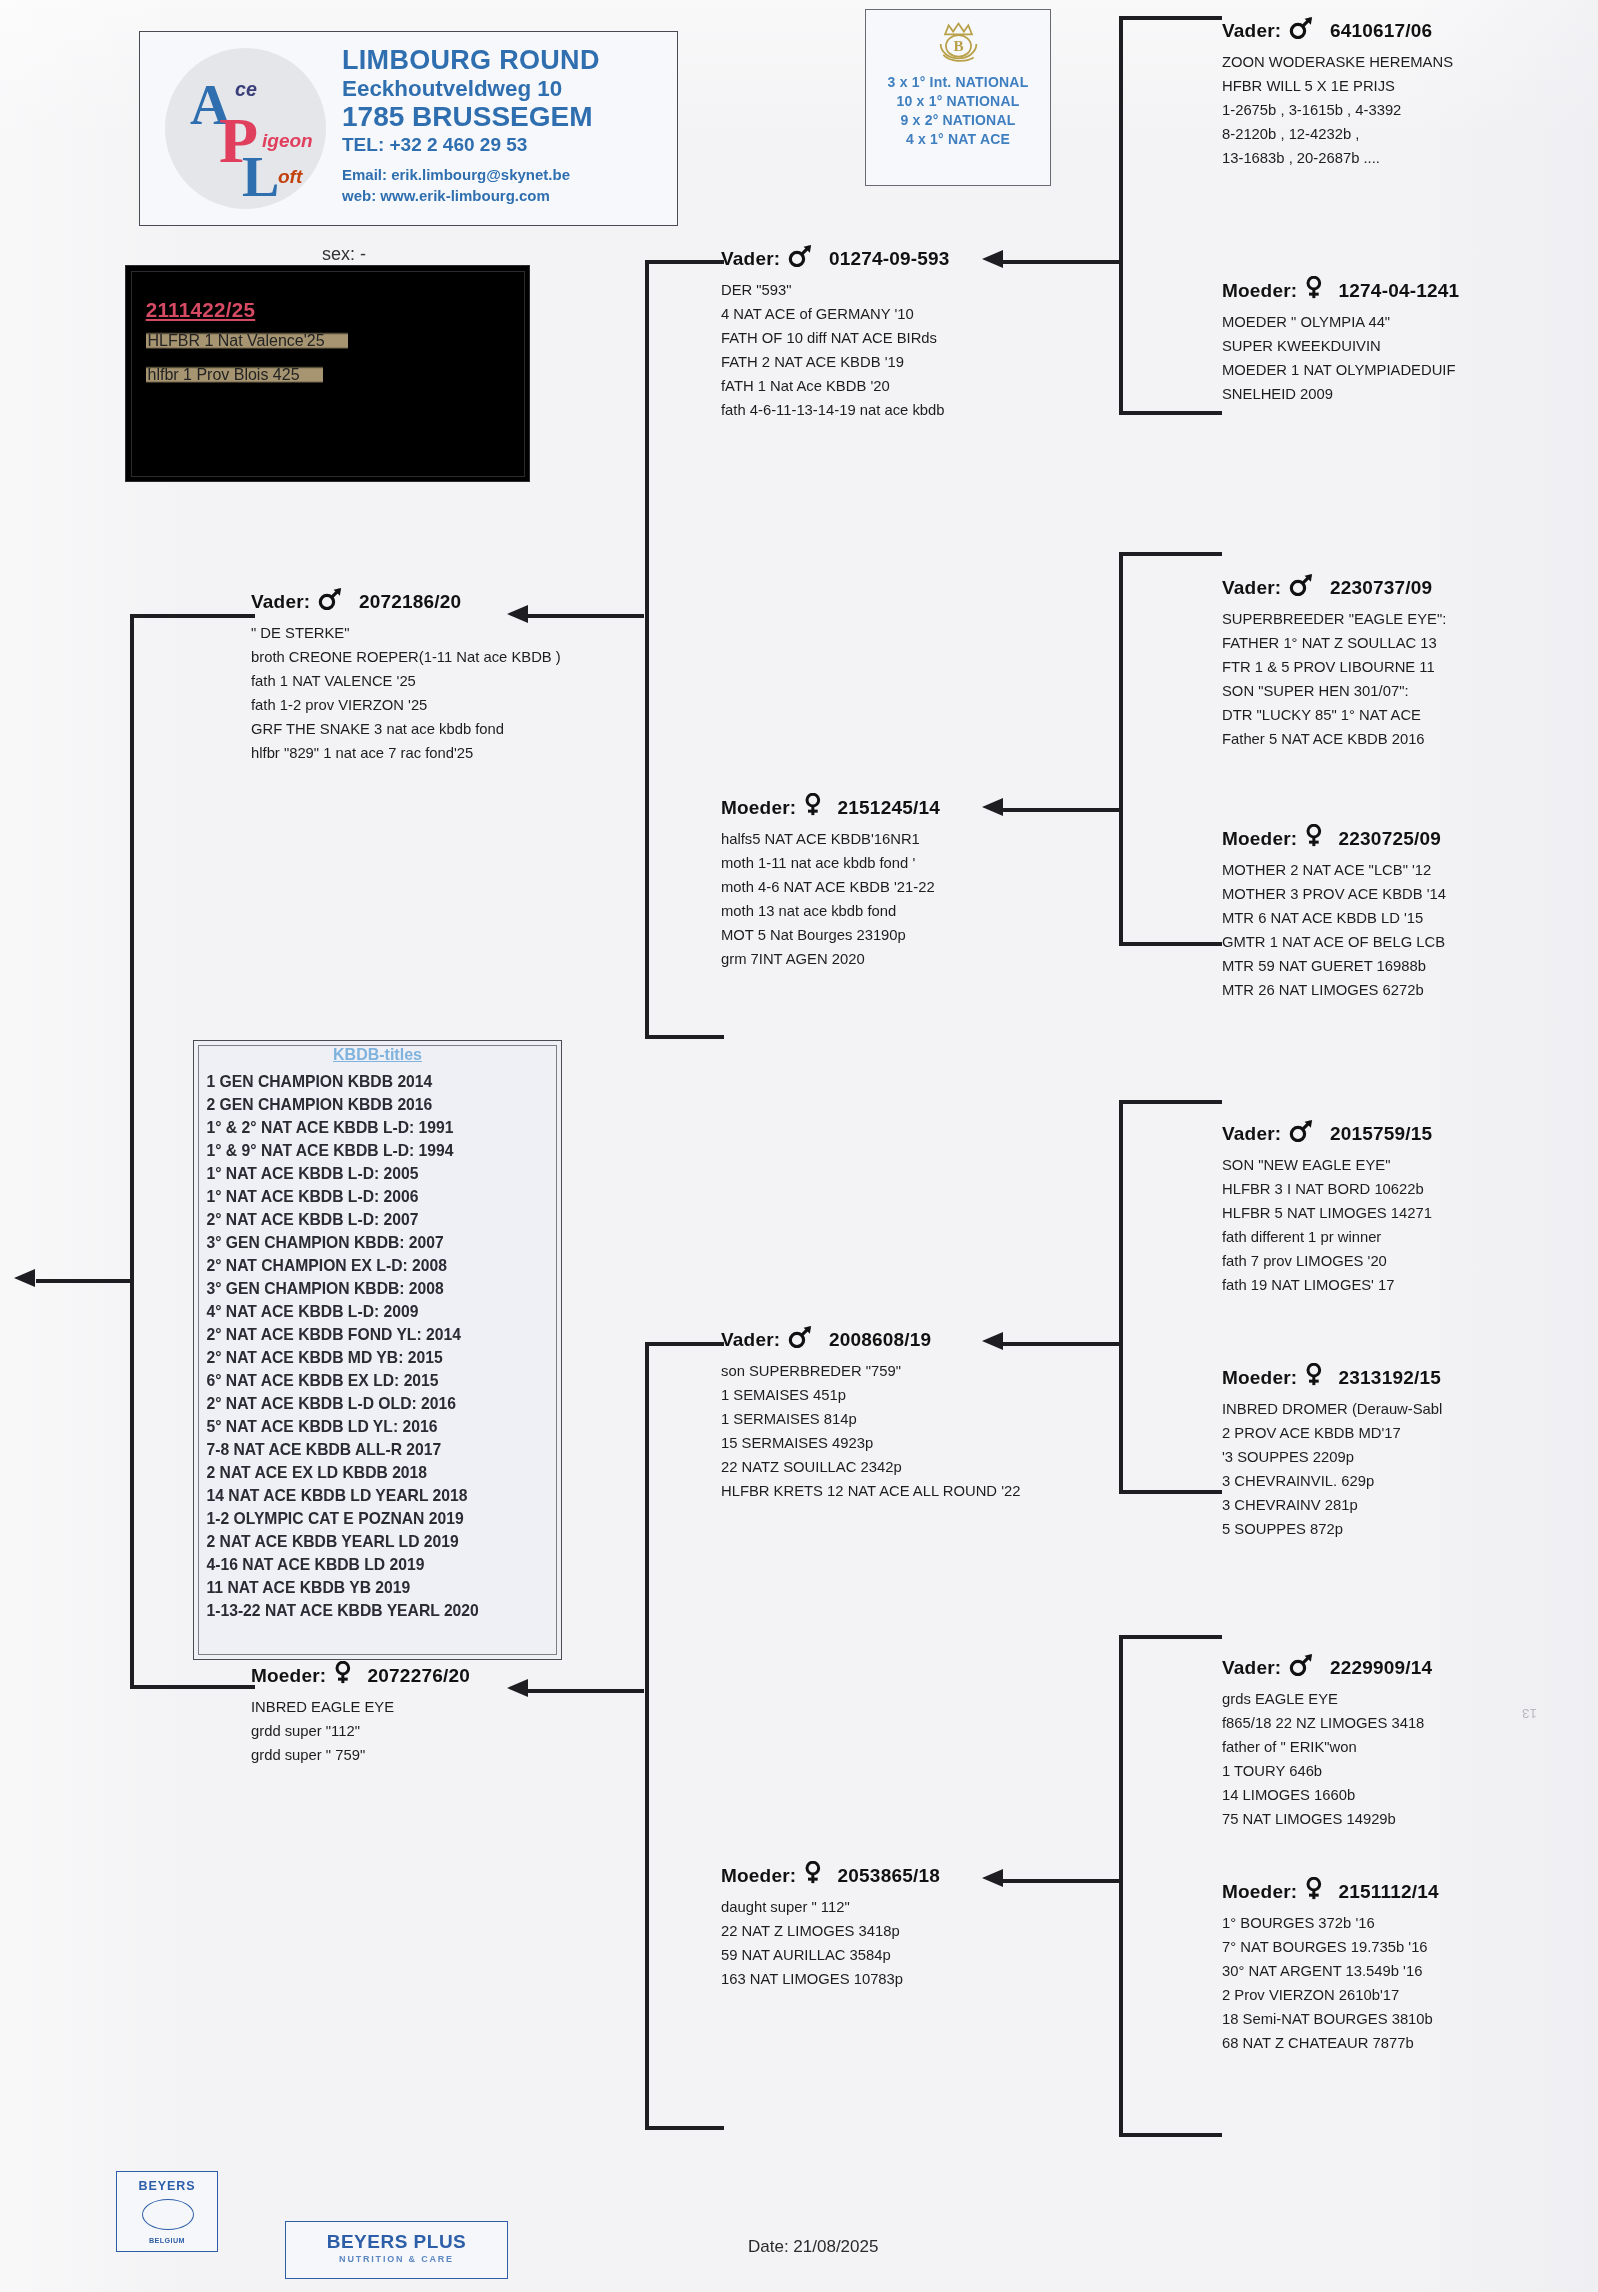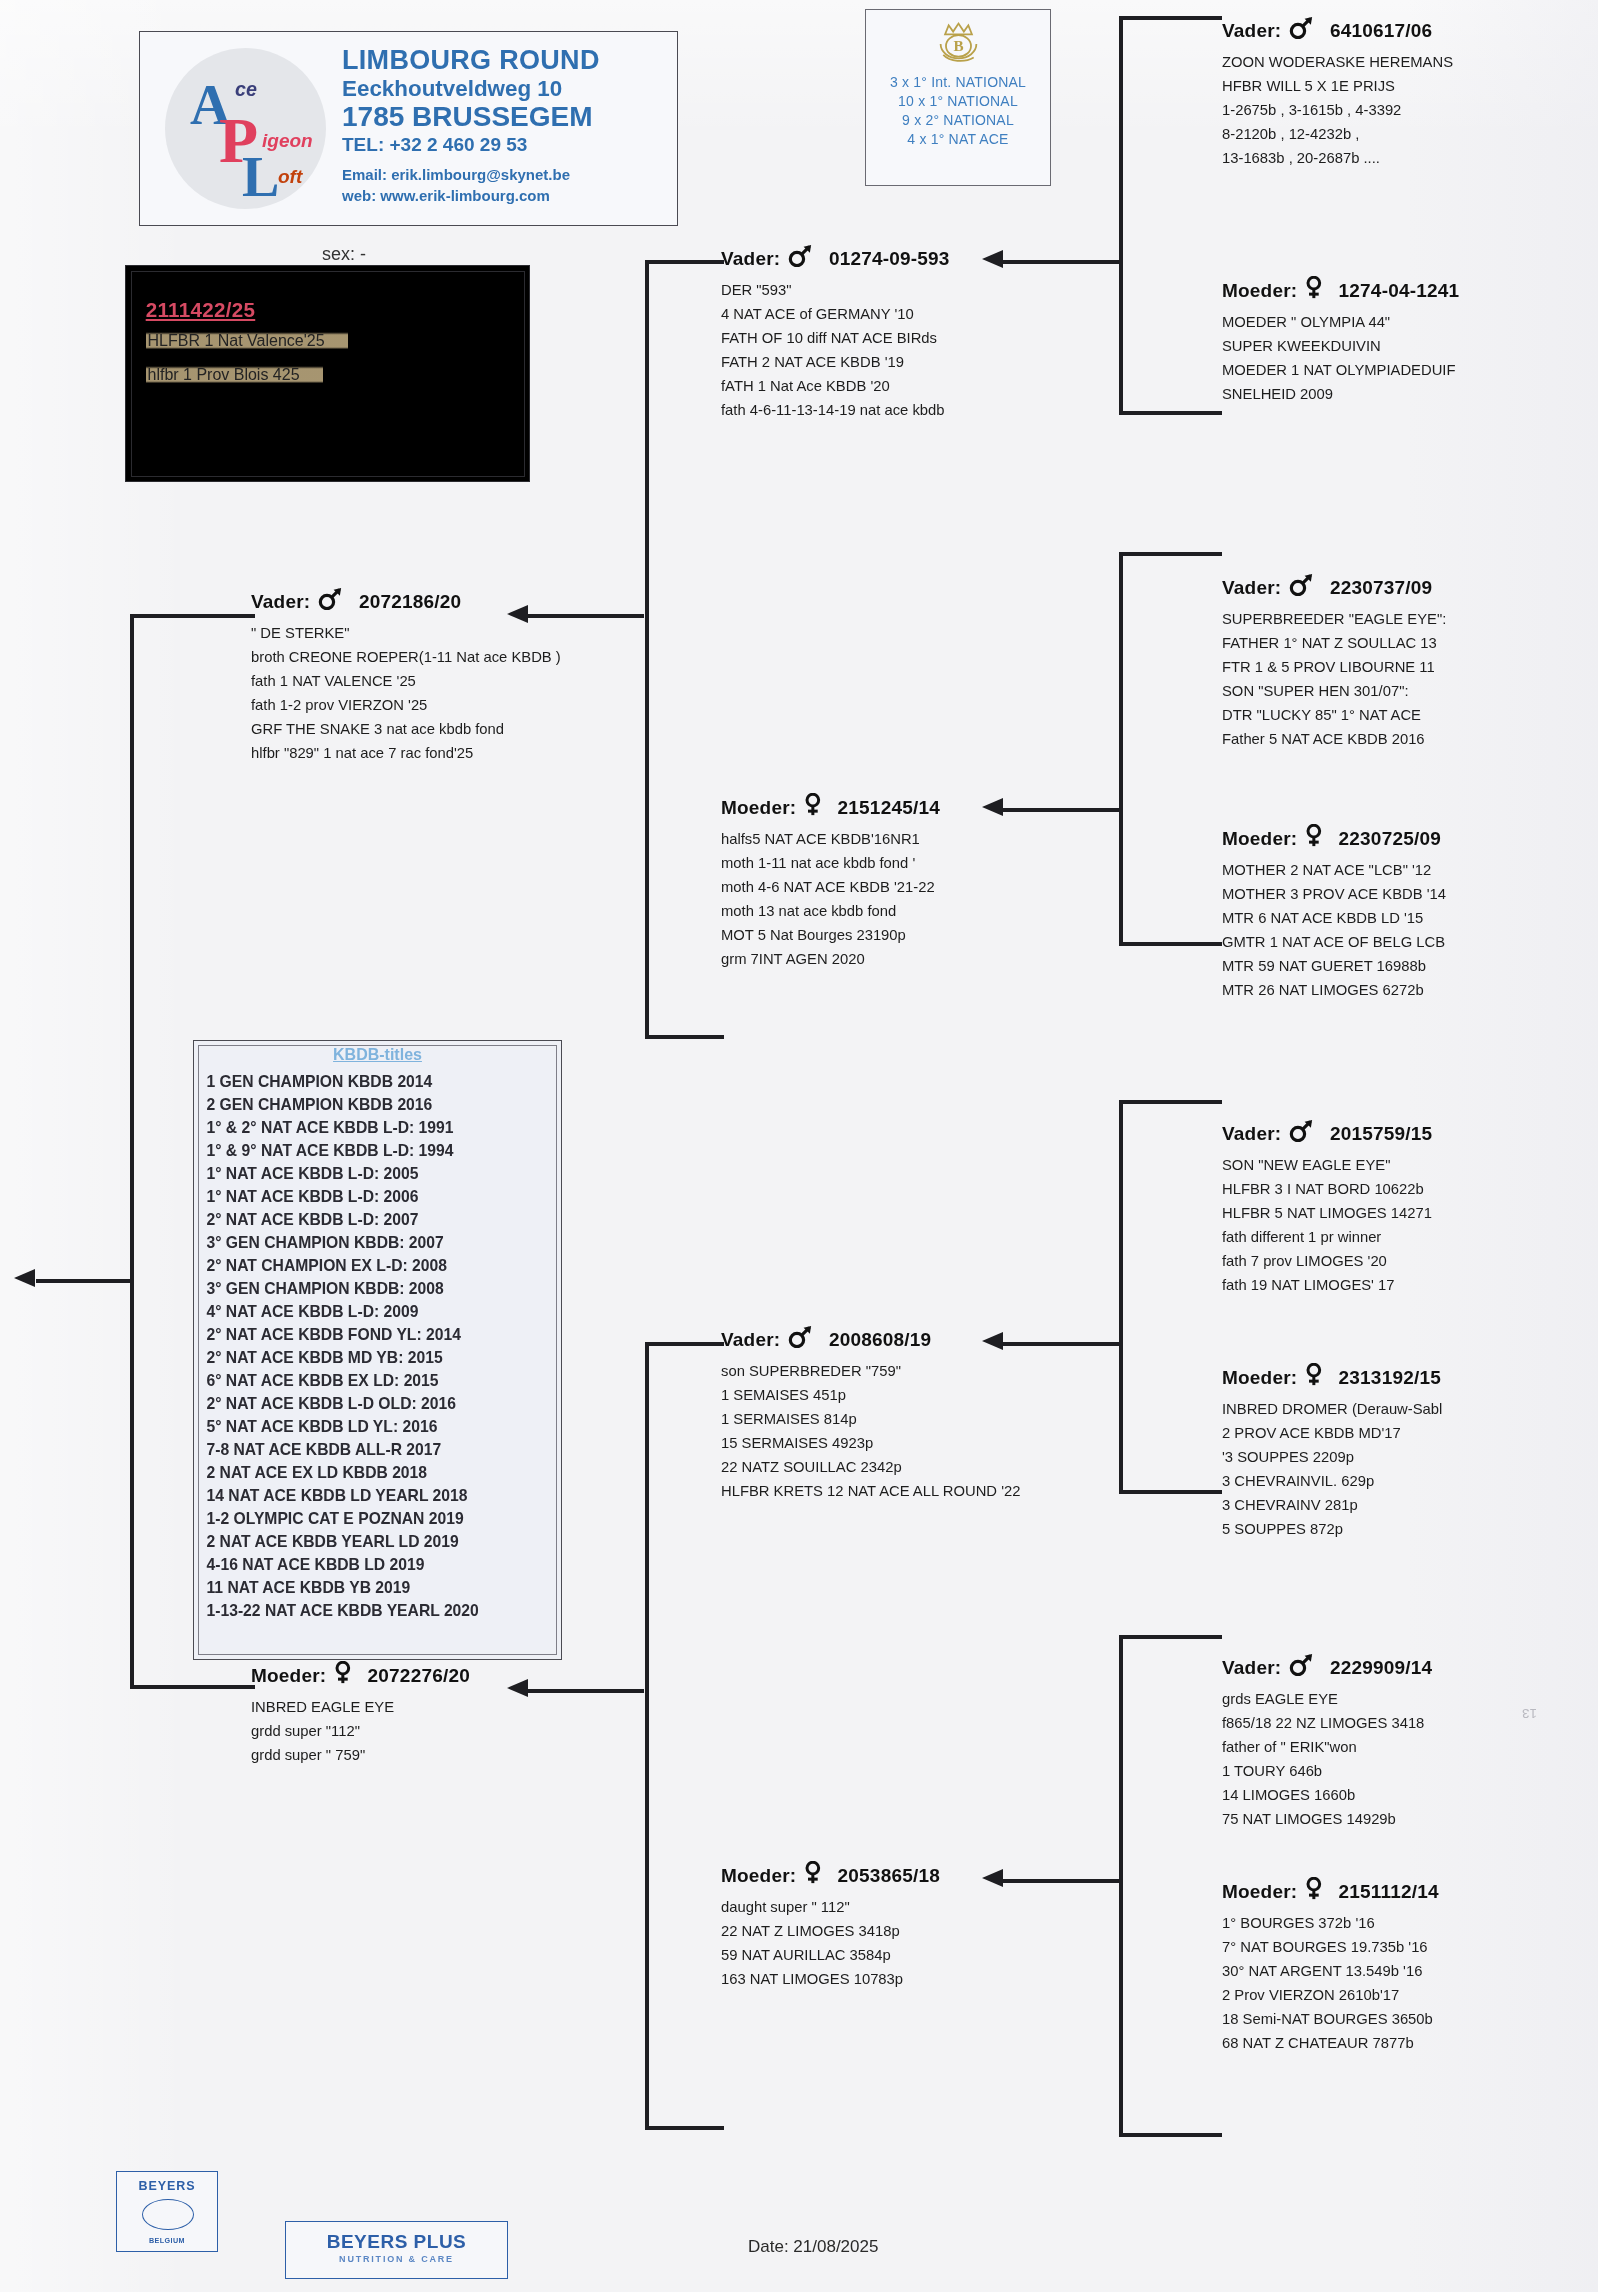"3 x 1° Int. NATIONAL" .pal-line { font-weight: normal -> bold }
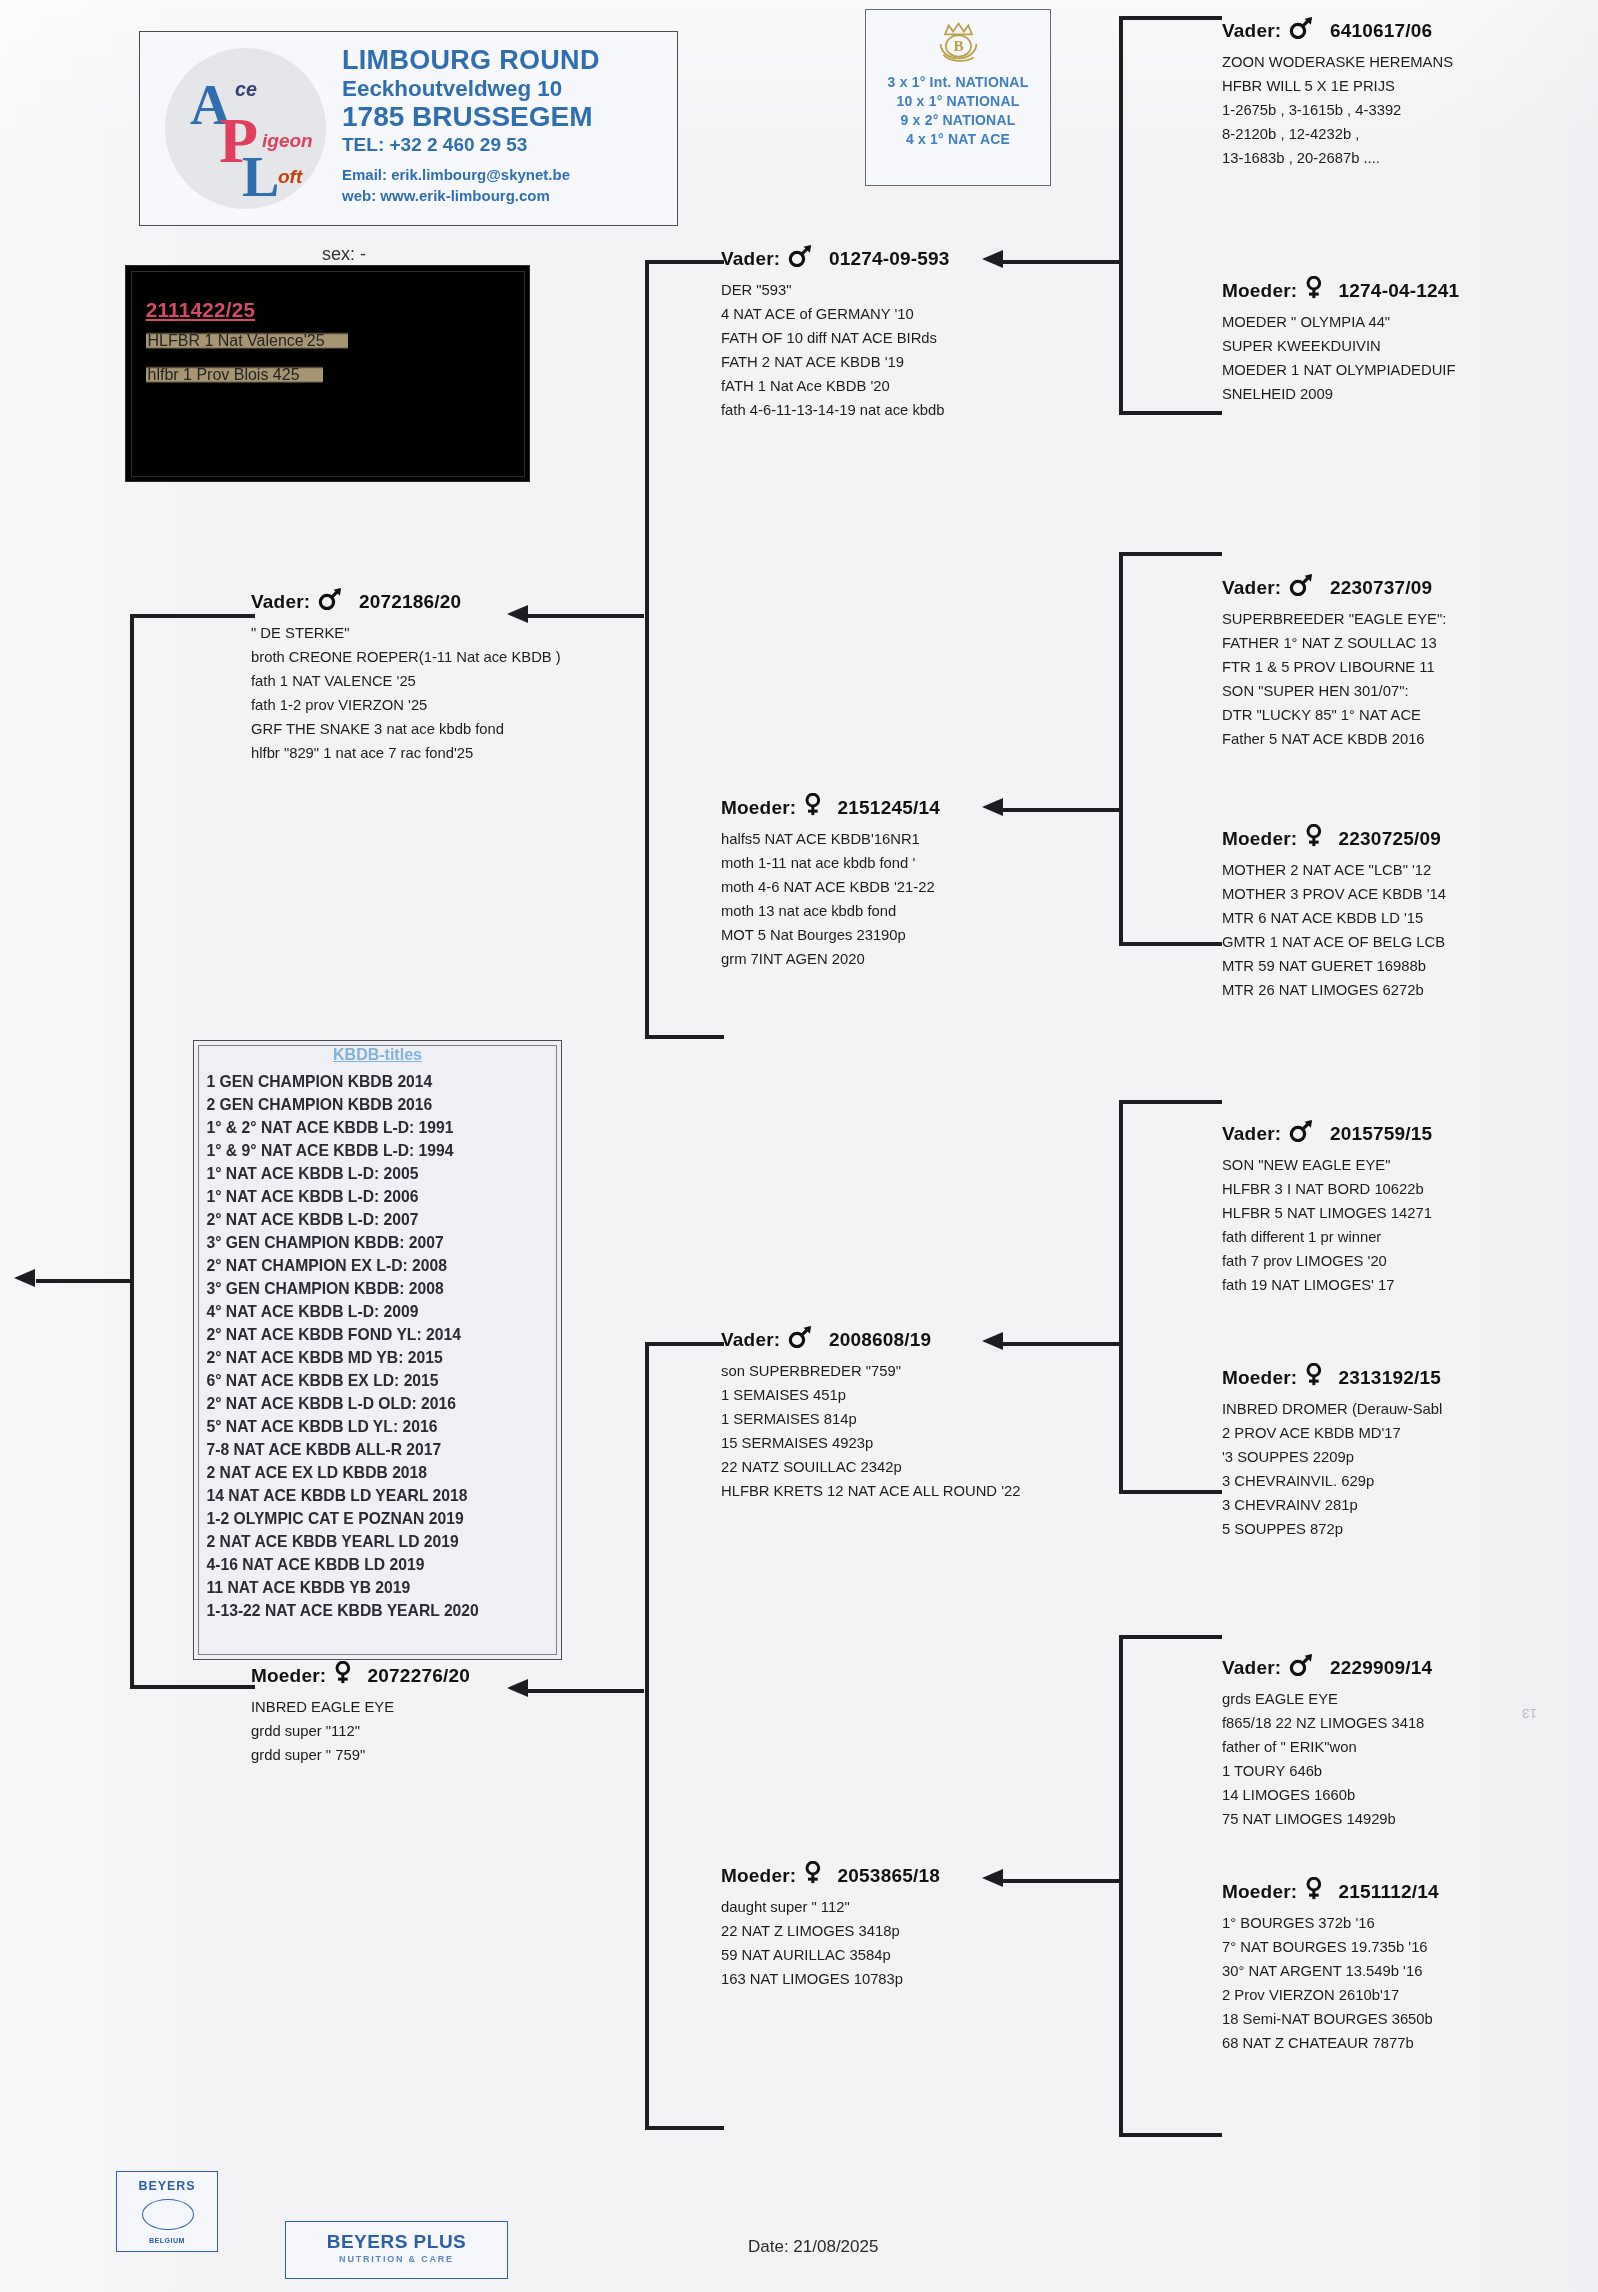"18 Semi-NAT BOURGES 3650b" div.line { text: 3650b -> 3810b }
